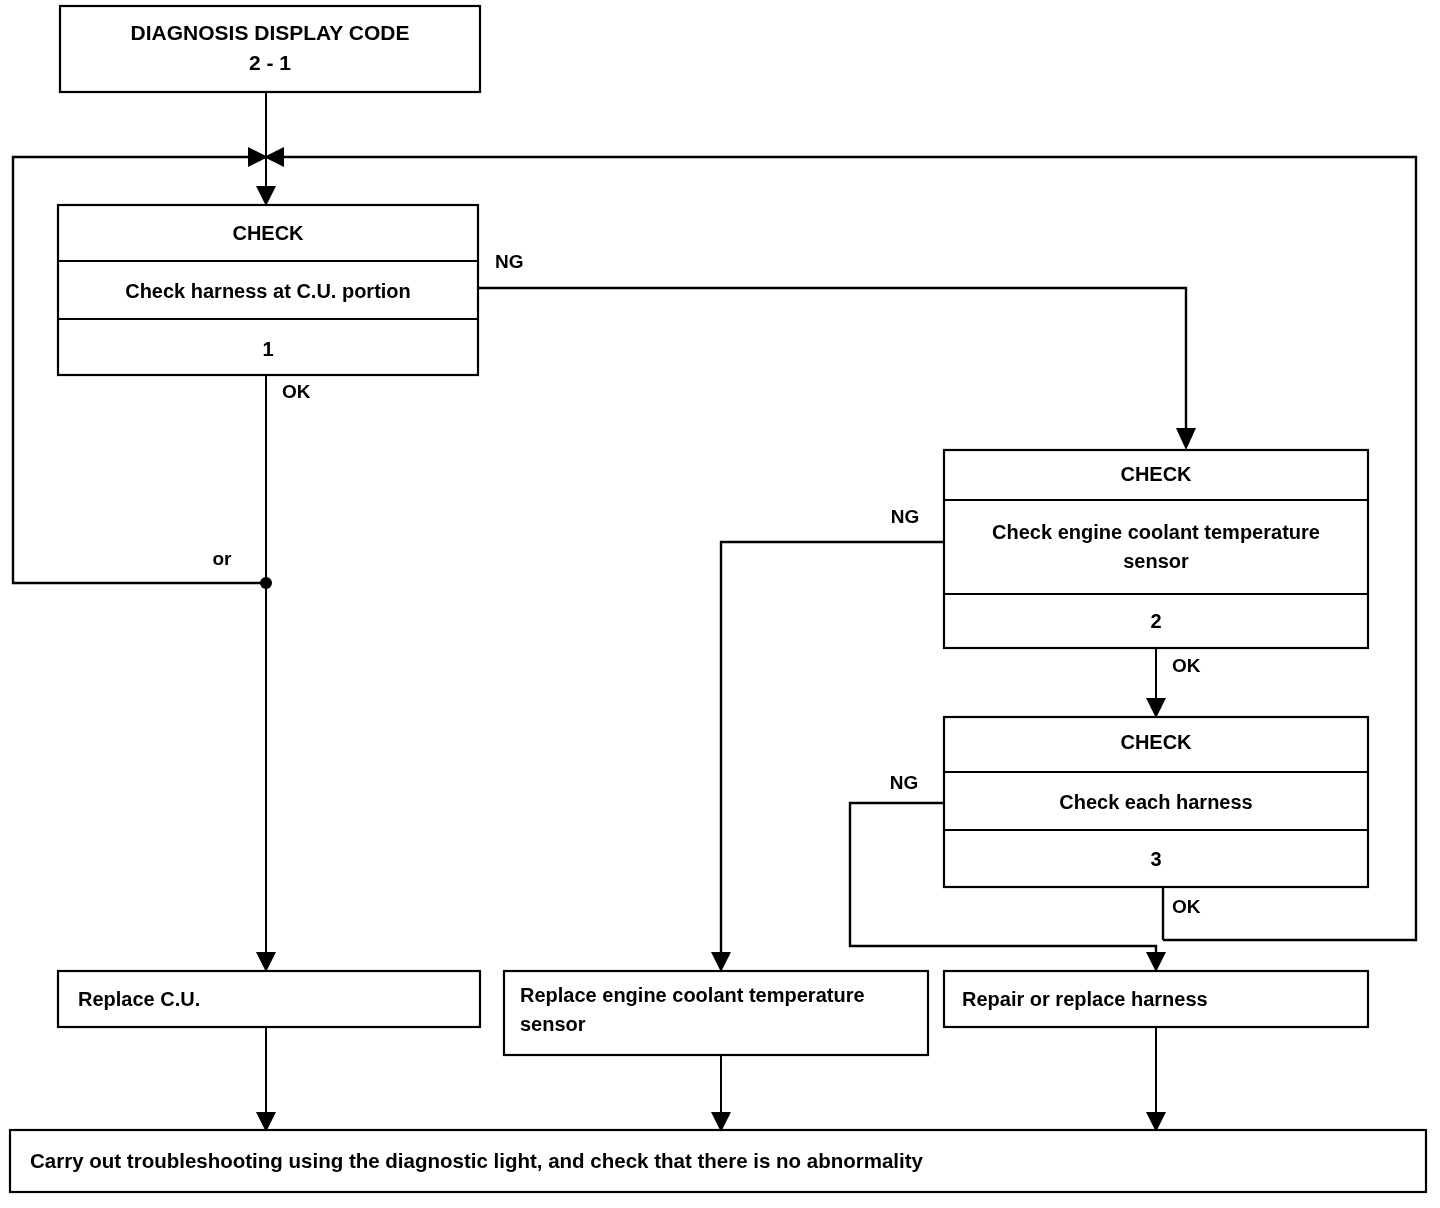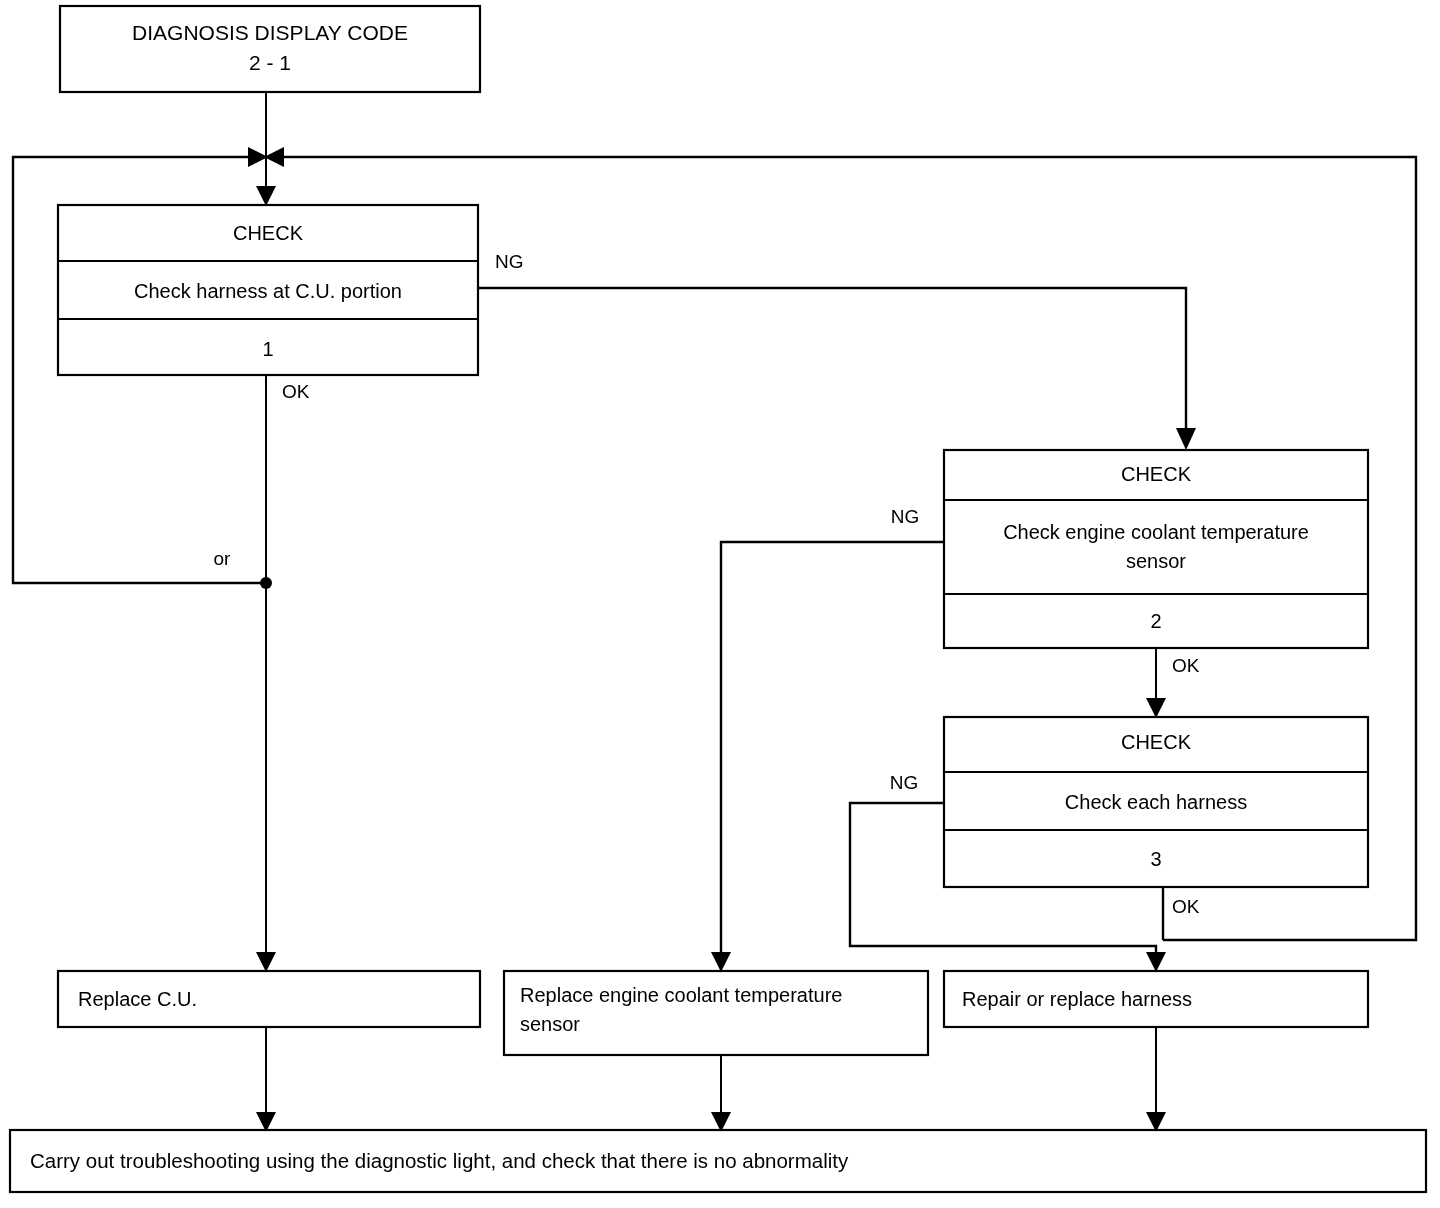"DIAGNOSIS DISPLAY CODE" #diagram-root { font-weight: none -> bold }
